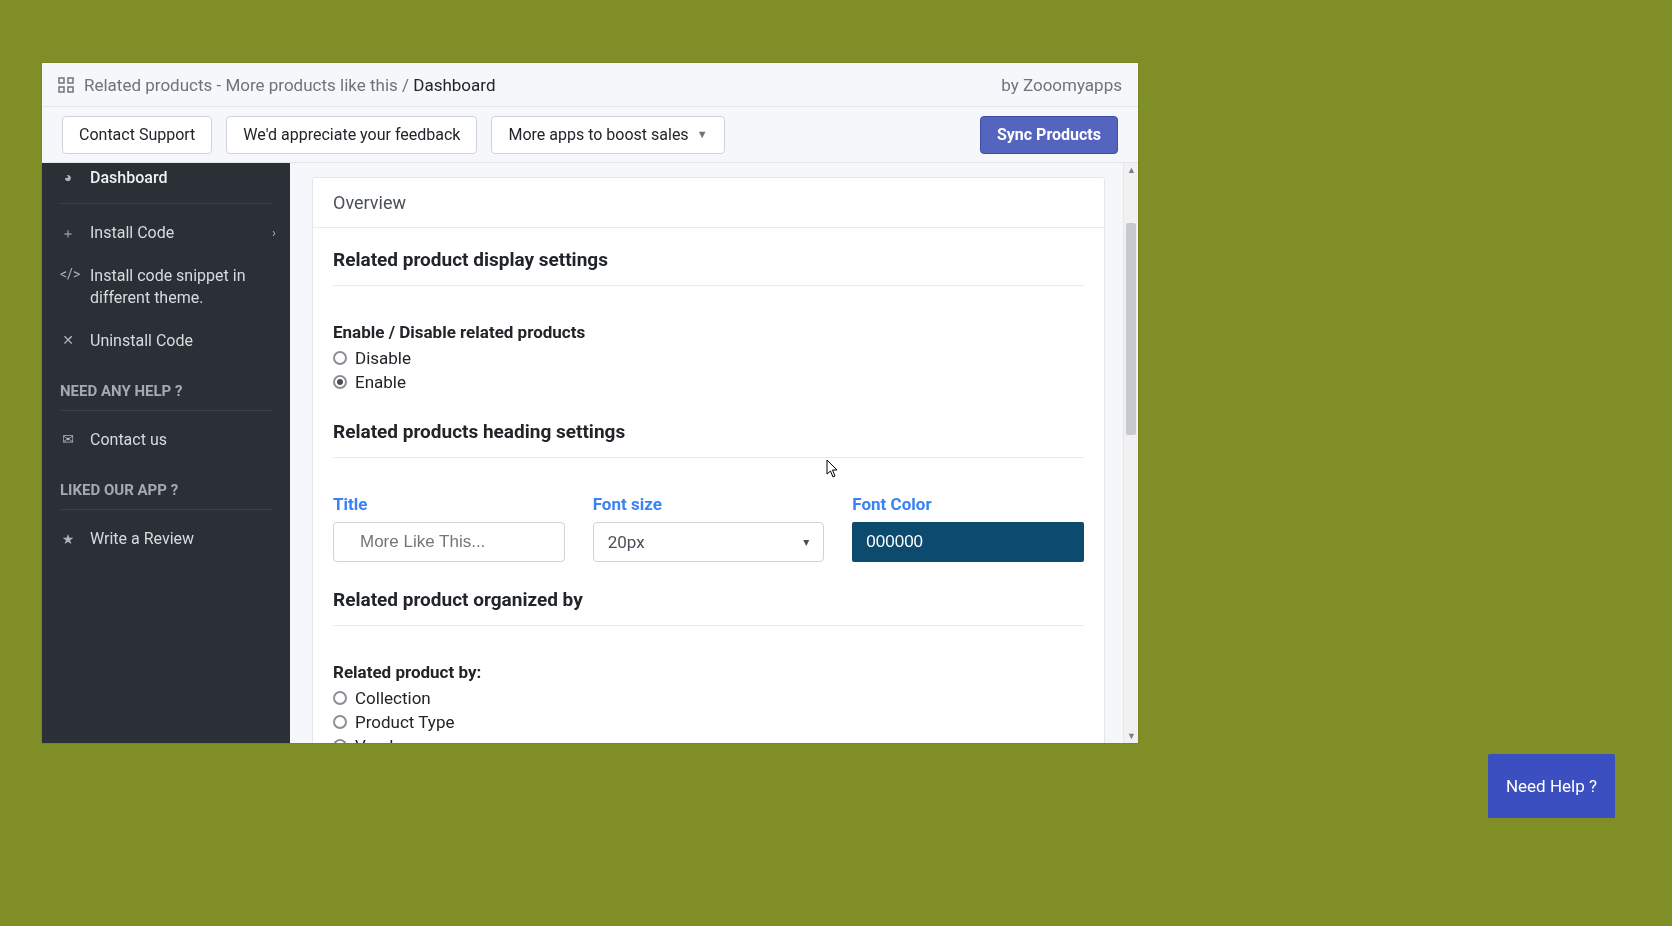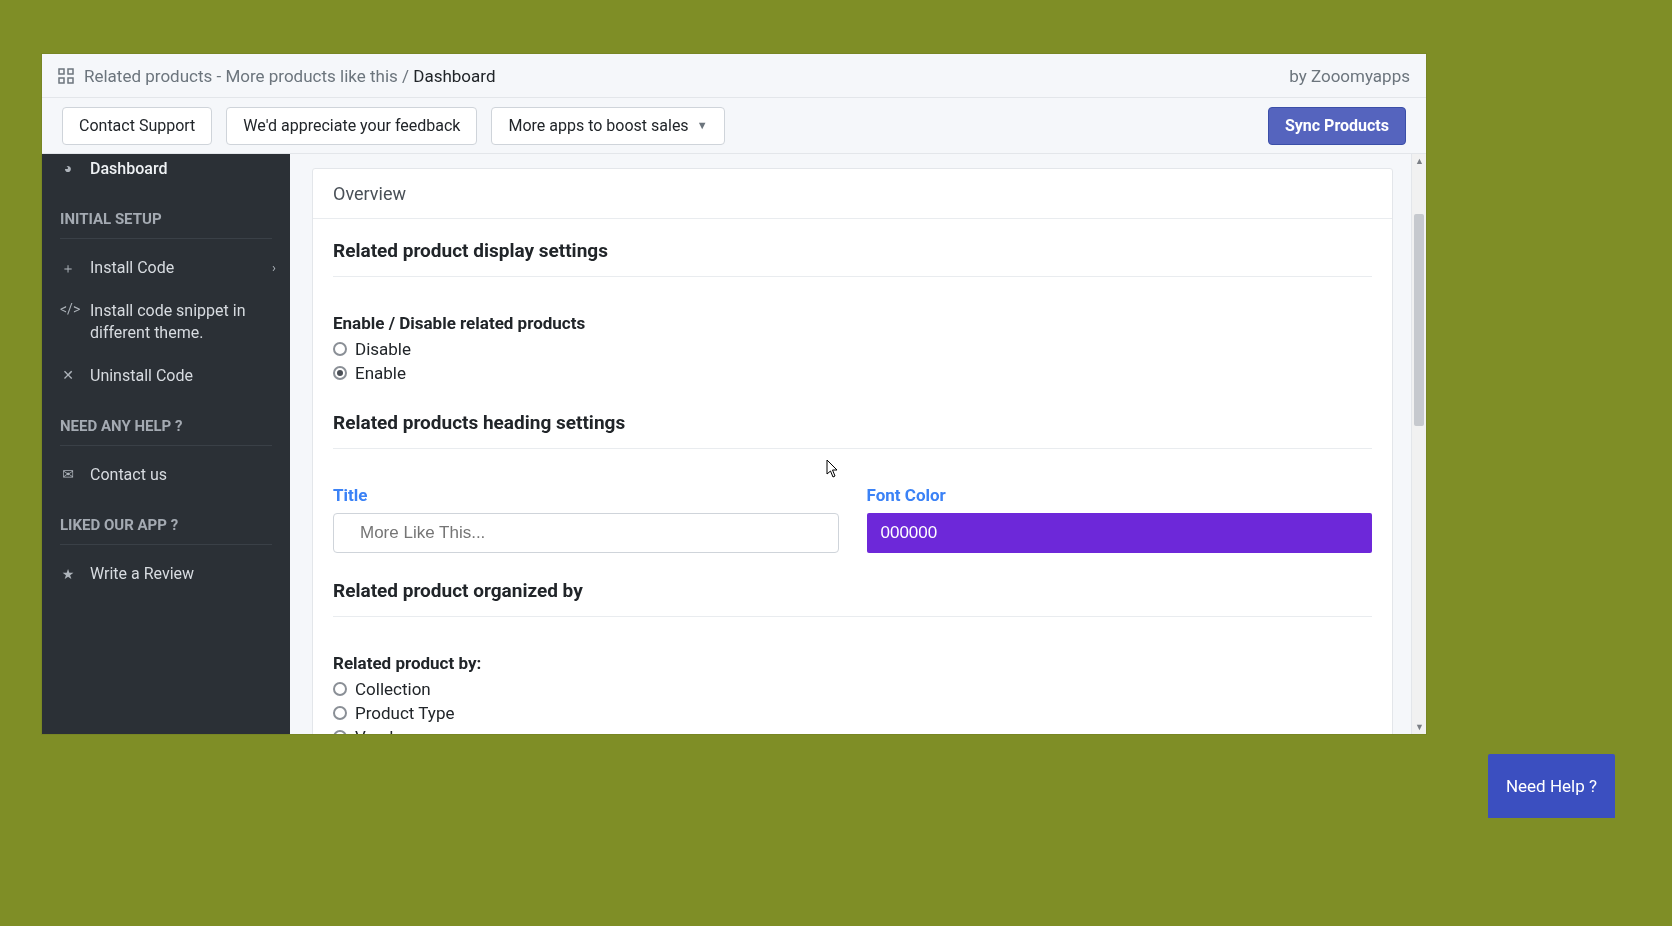"Related products - More products" .frame { top: 54px -> 63px; width: 1384px -> 1096px }
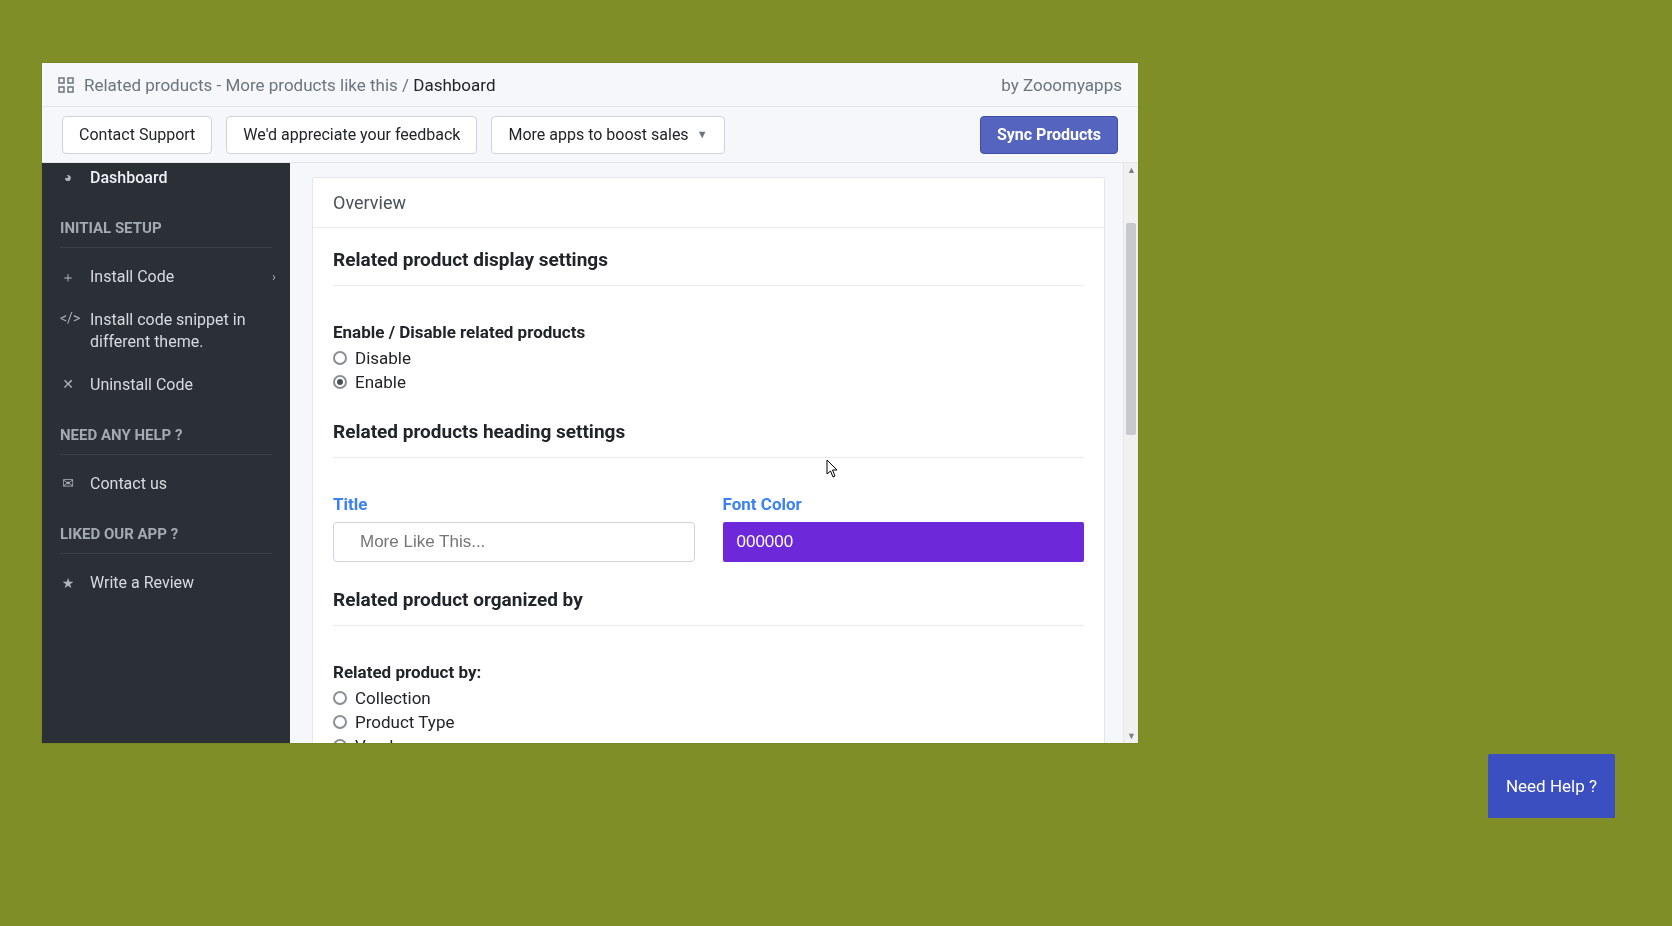"INITIAL SETUP" div.side-section { html: <div>INITIAL SETUP</div> -> none }
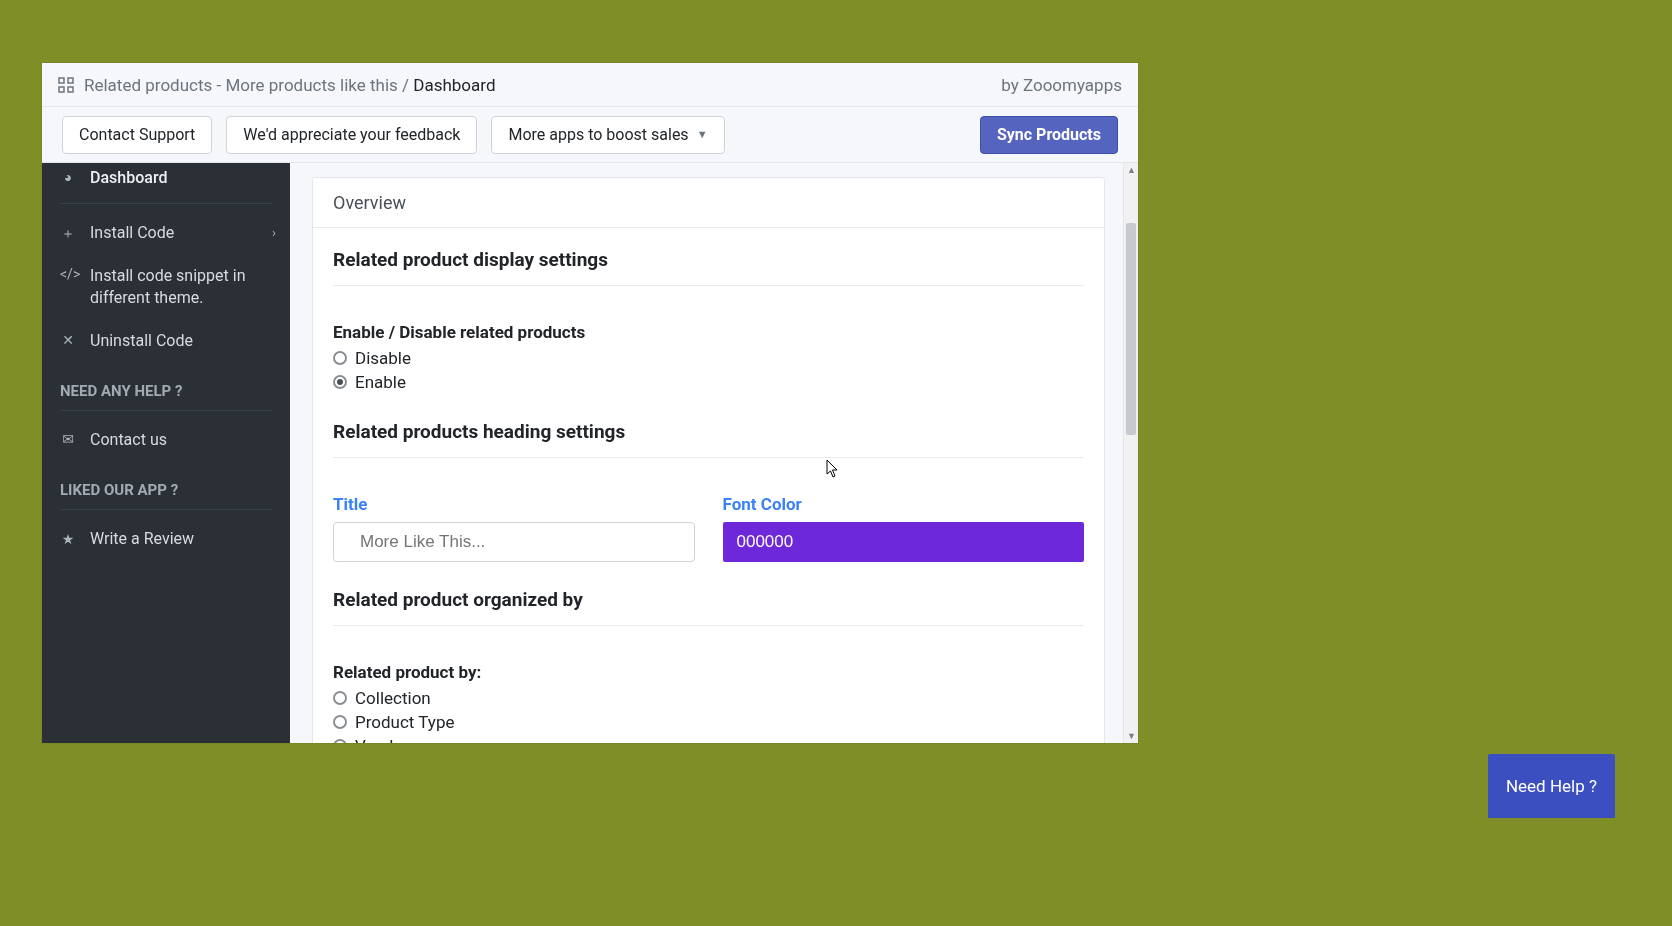"Font size" div.col { html: none -> <div> <div>Font size</div> <div> <span>20px</span> <span>▾</span> </div> </div> }
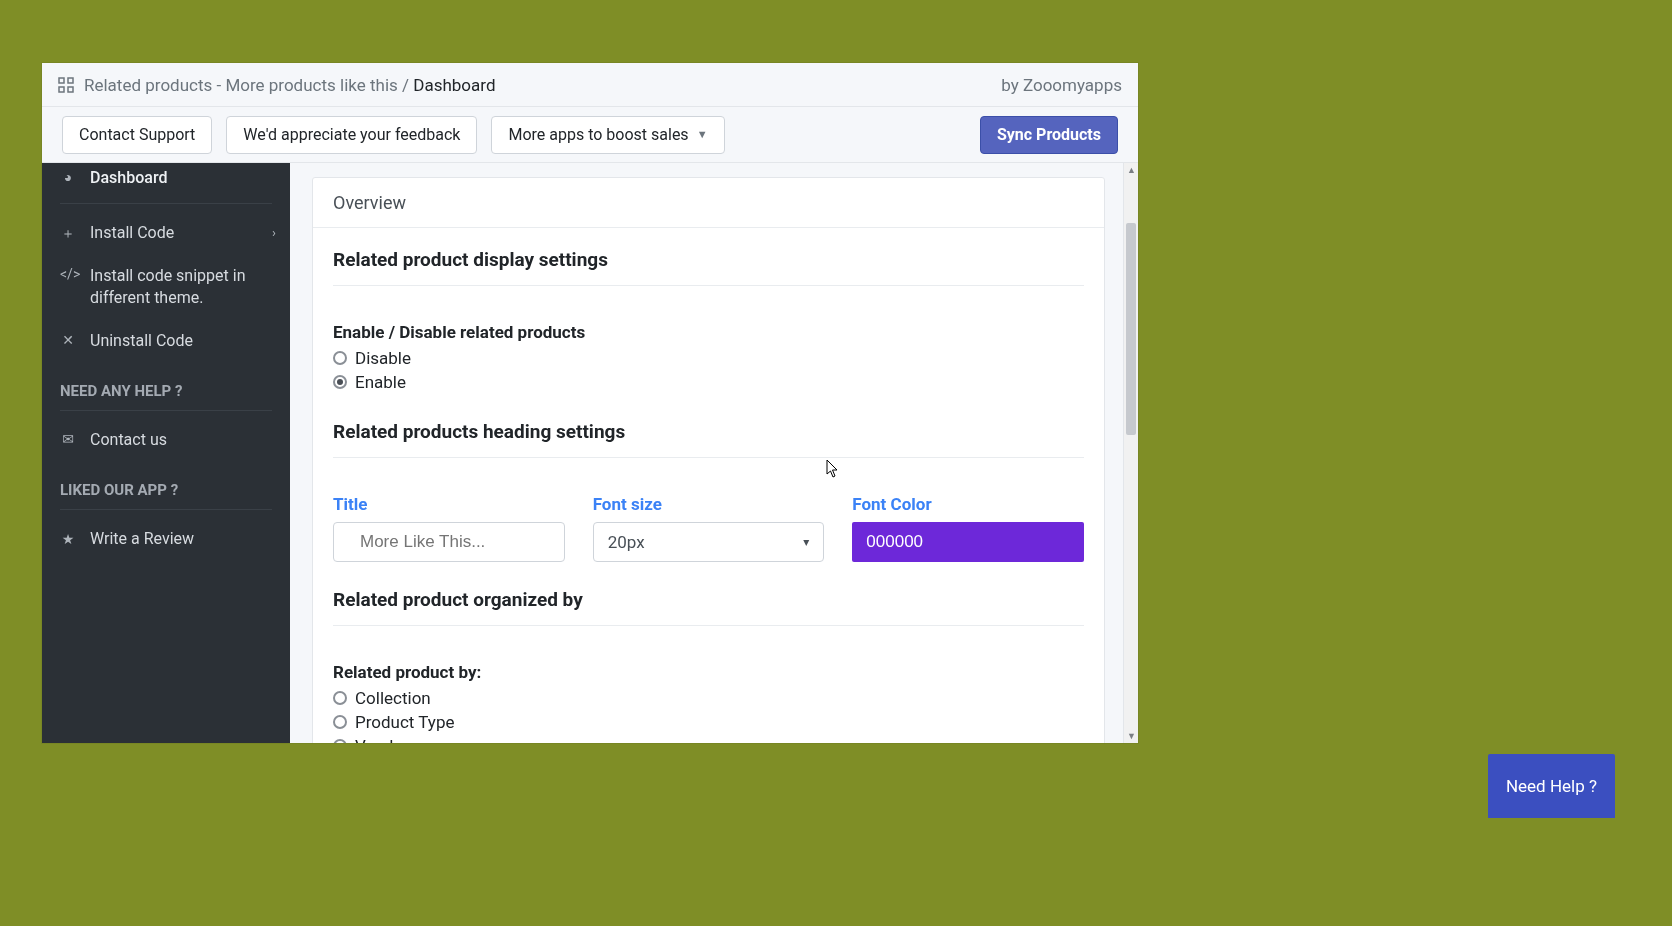"000000" .color-input { background: #6d28d9 -> #0c4a6e }
